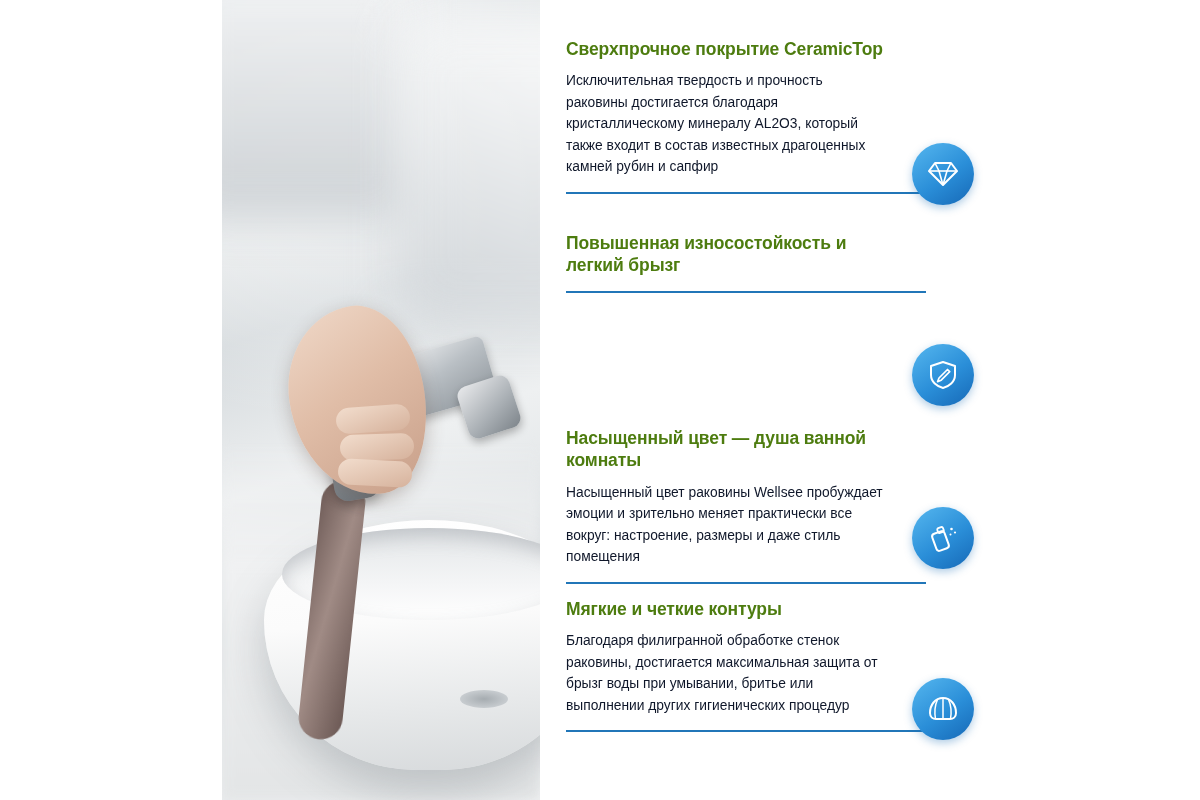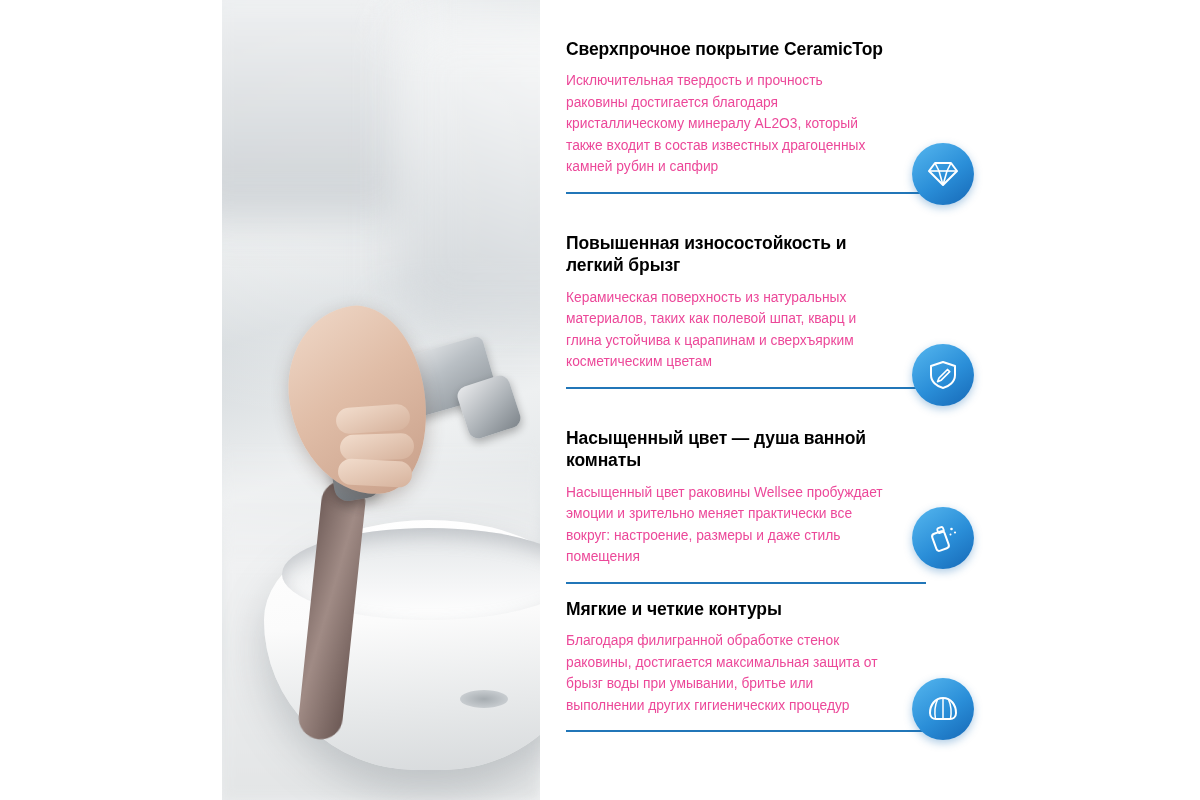"Сверхпрочное покрытие CeramicTop" .feature-title { color: #000000 -> #4d7c0f }
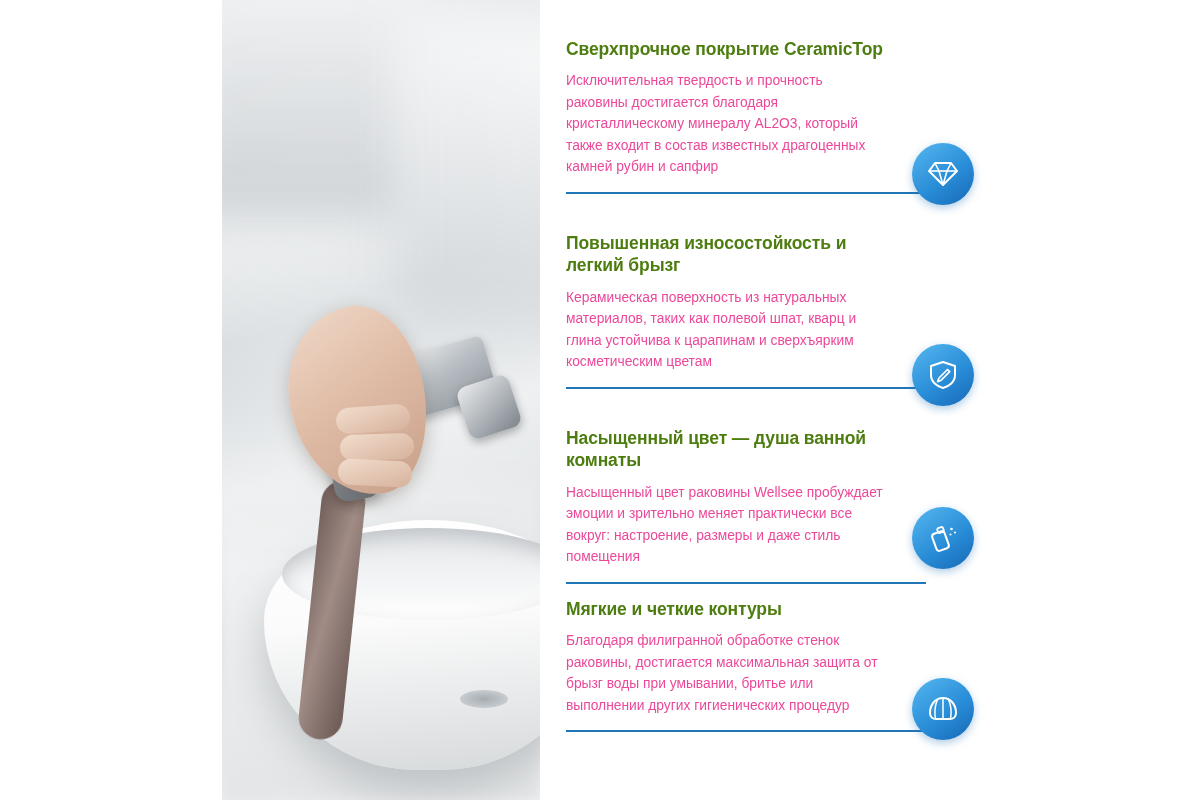"Исключительная твердость и прочность" .feature-text { color: #ec4899 -> #0f172a }
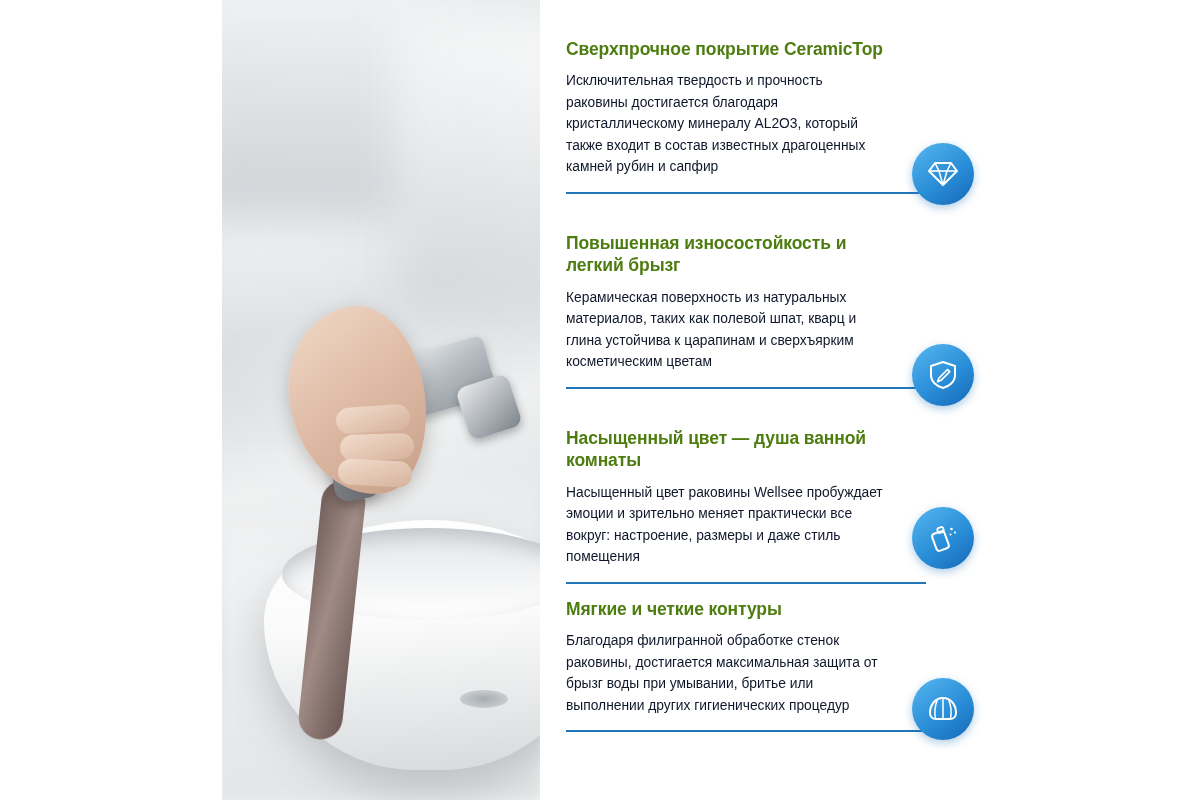"Керамическая поверхность из натуральных" p.feature-text { html: <p>Керамическая поверхность из натуральных материалов, таких как полевой шпат, кварц и глина устойчива к царапинам и сверхъярким косметическим цветам</p> -> none }
